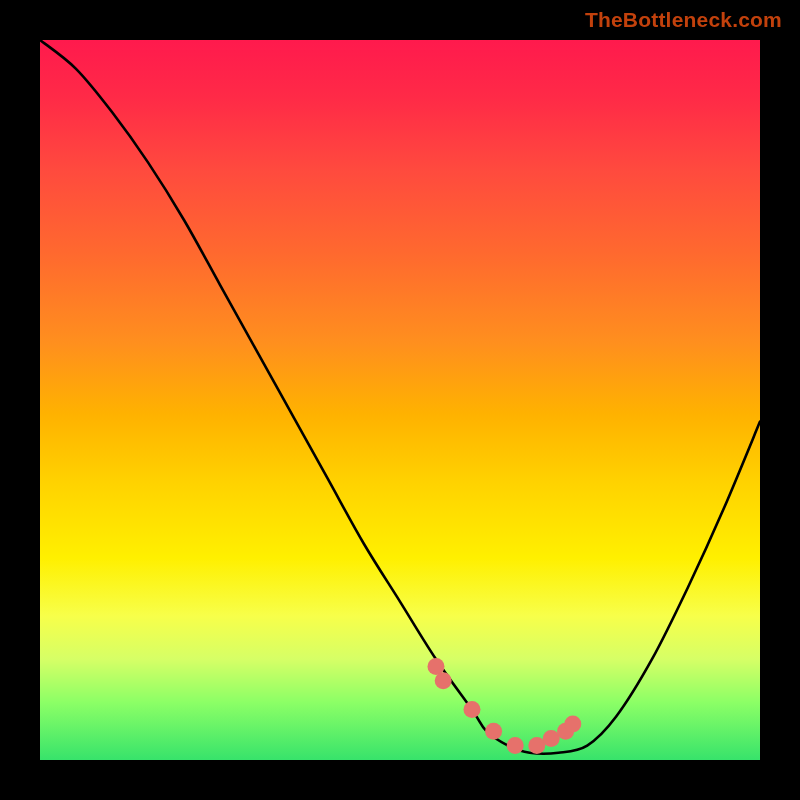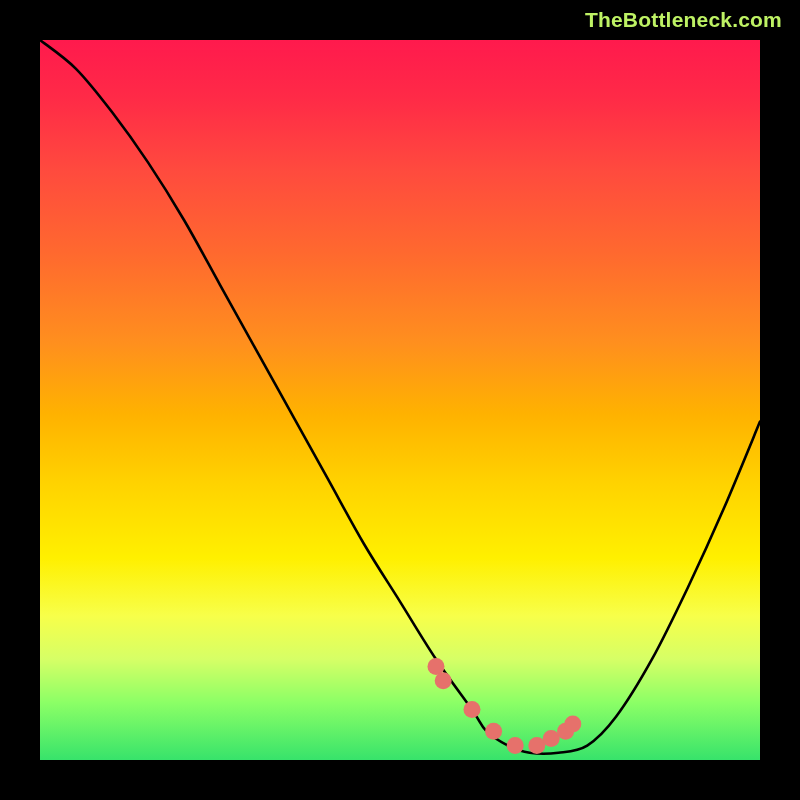"TheBottleneck.com" .watermark { color: #bef264 -> #c2410c }
